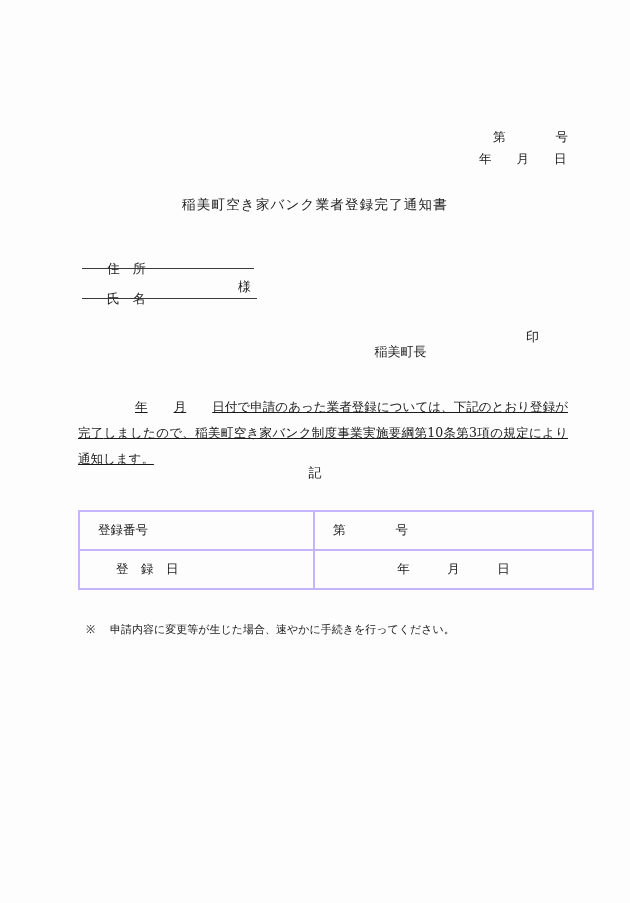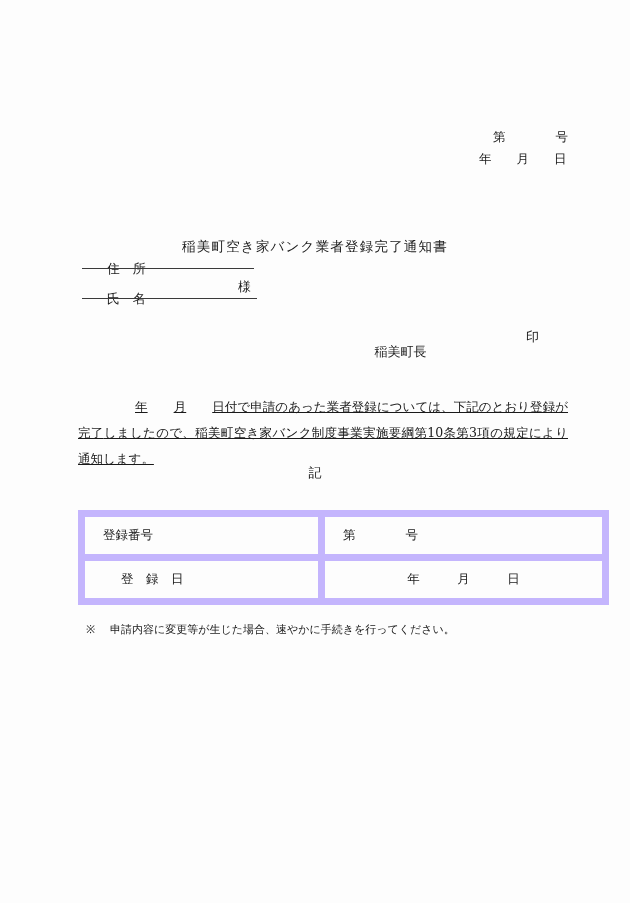"稲美町空き家バンク業者登録完了通知書" .doc-title { margin-top: 42px -> none }
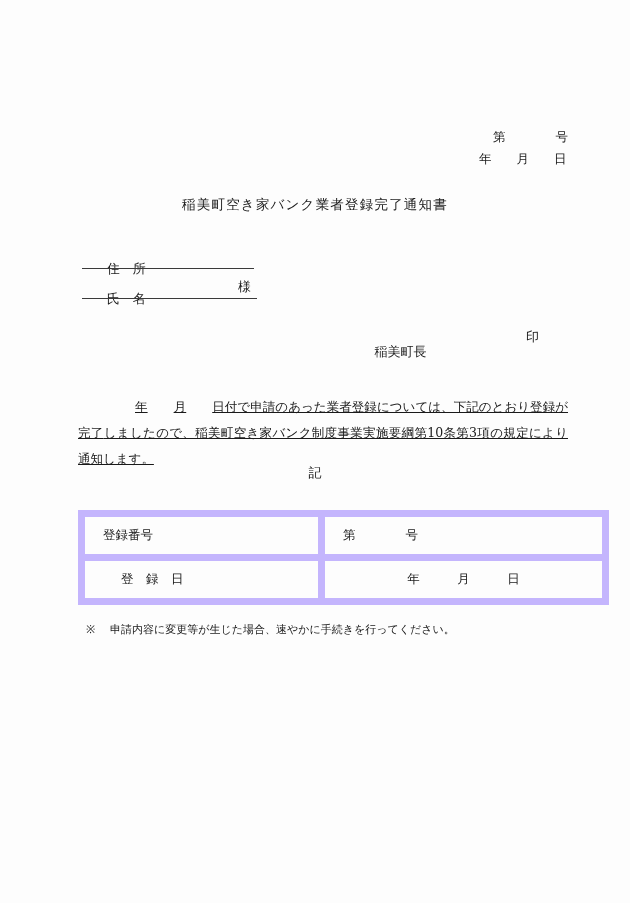"登録番号" .reg-table td { border: 7px solid #c4b5fd -> 2px solid #c4b5fd }
